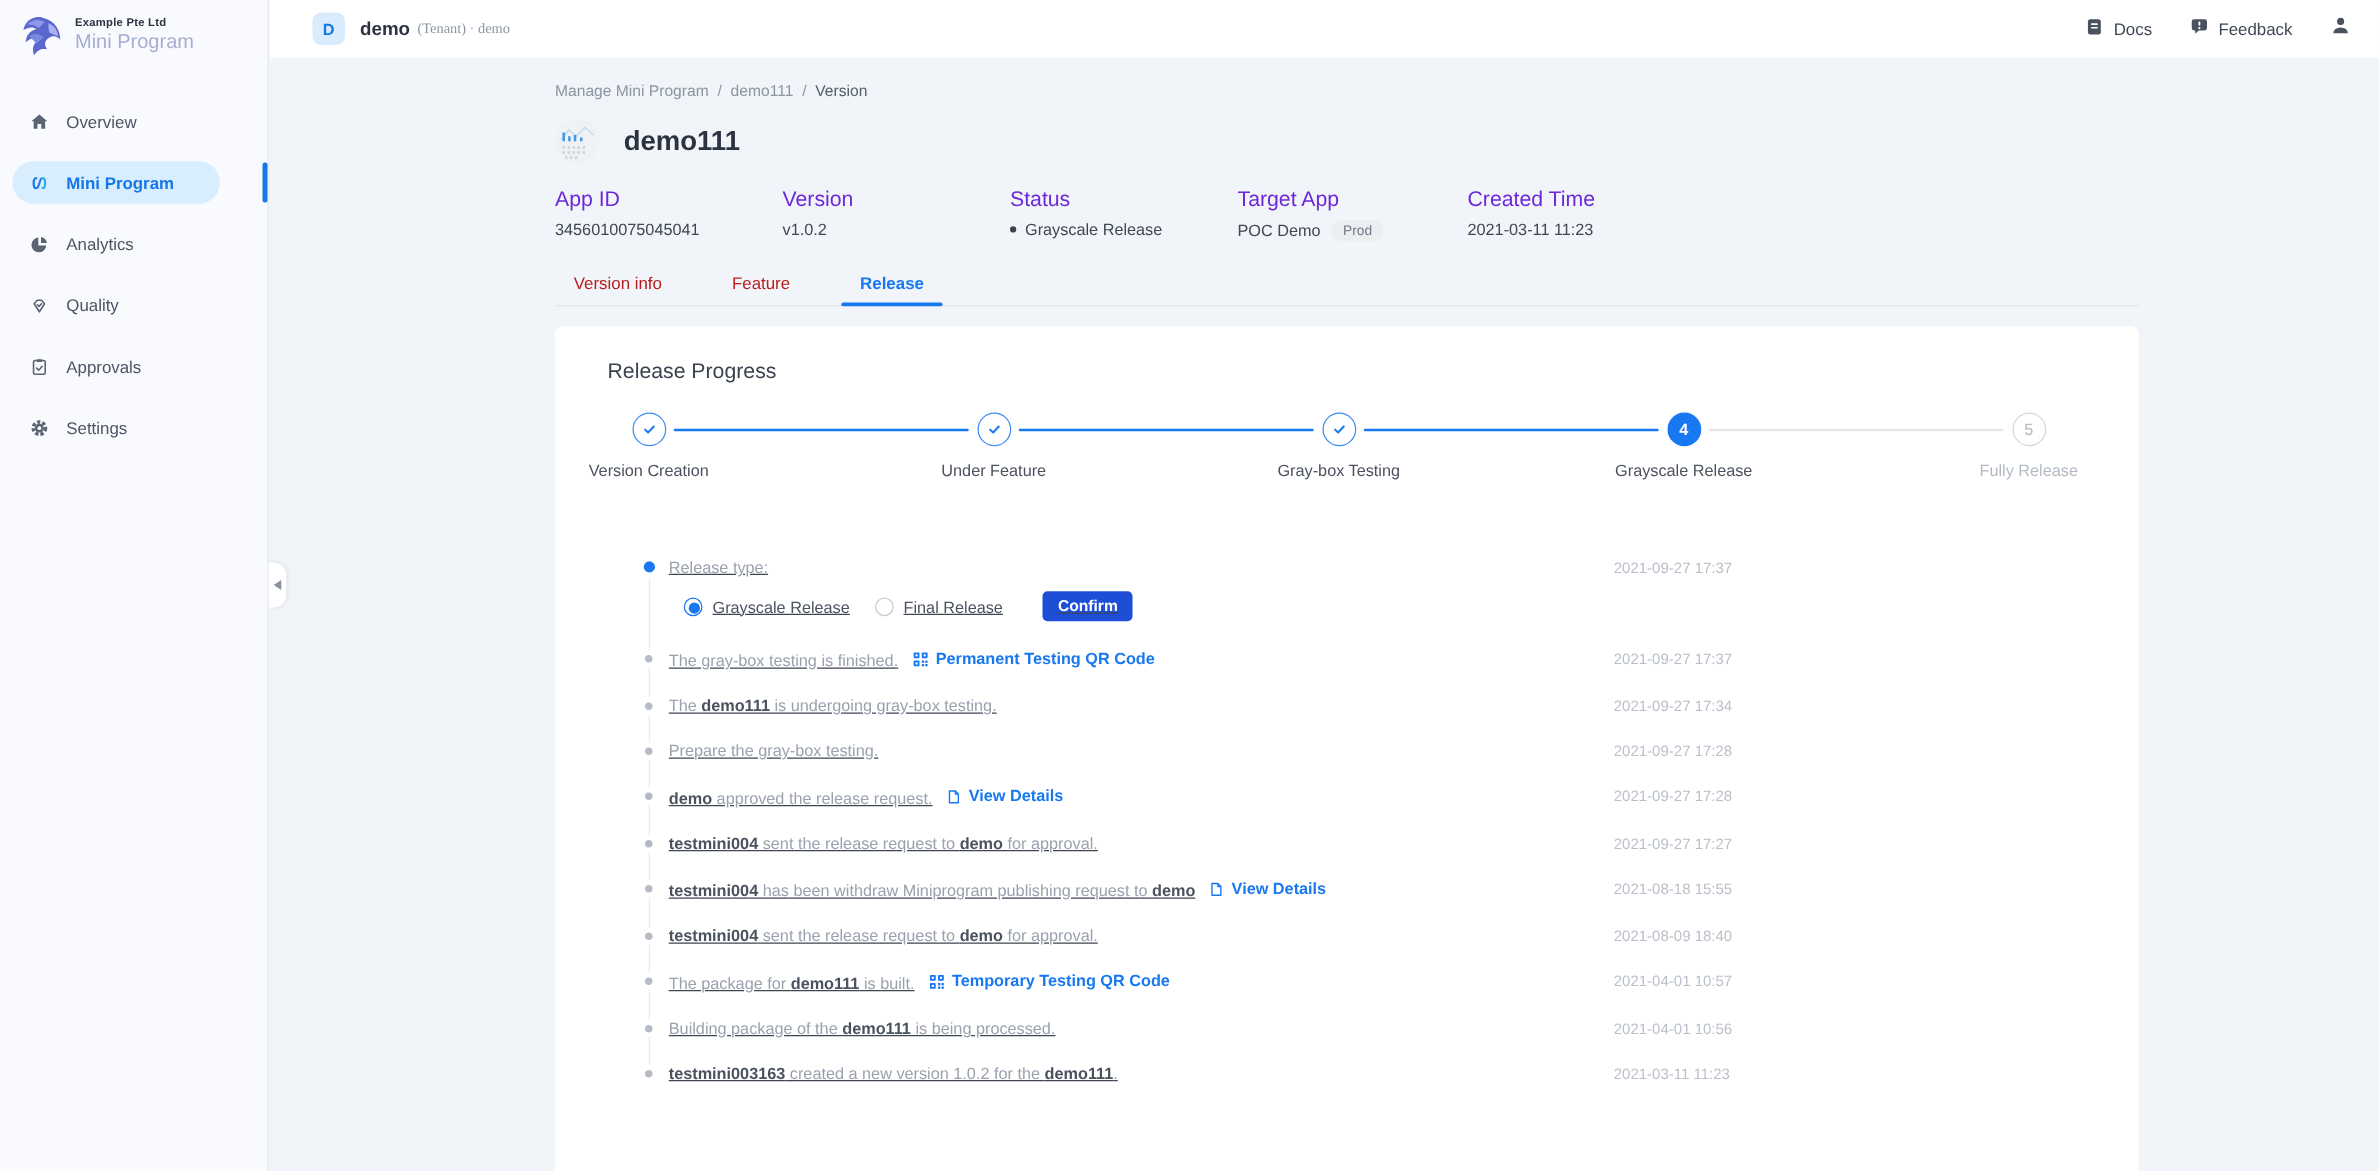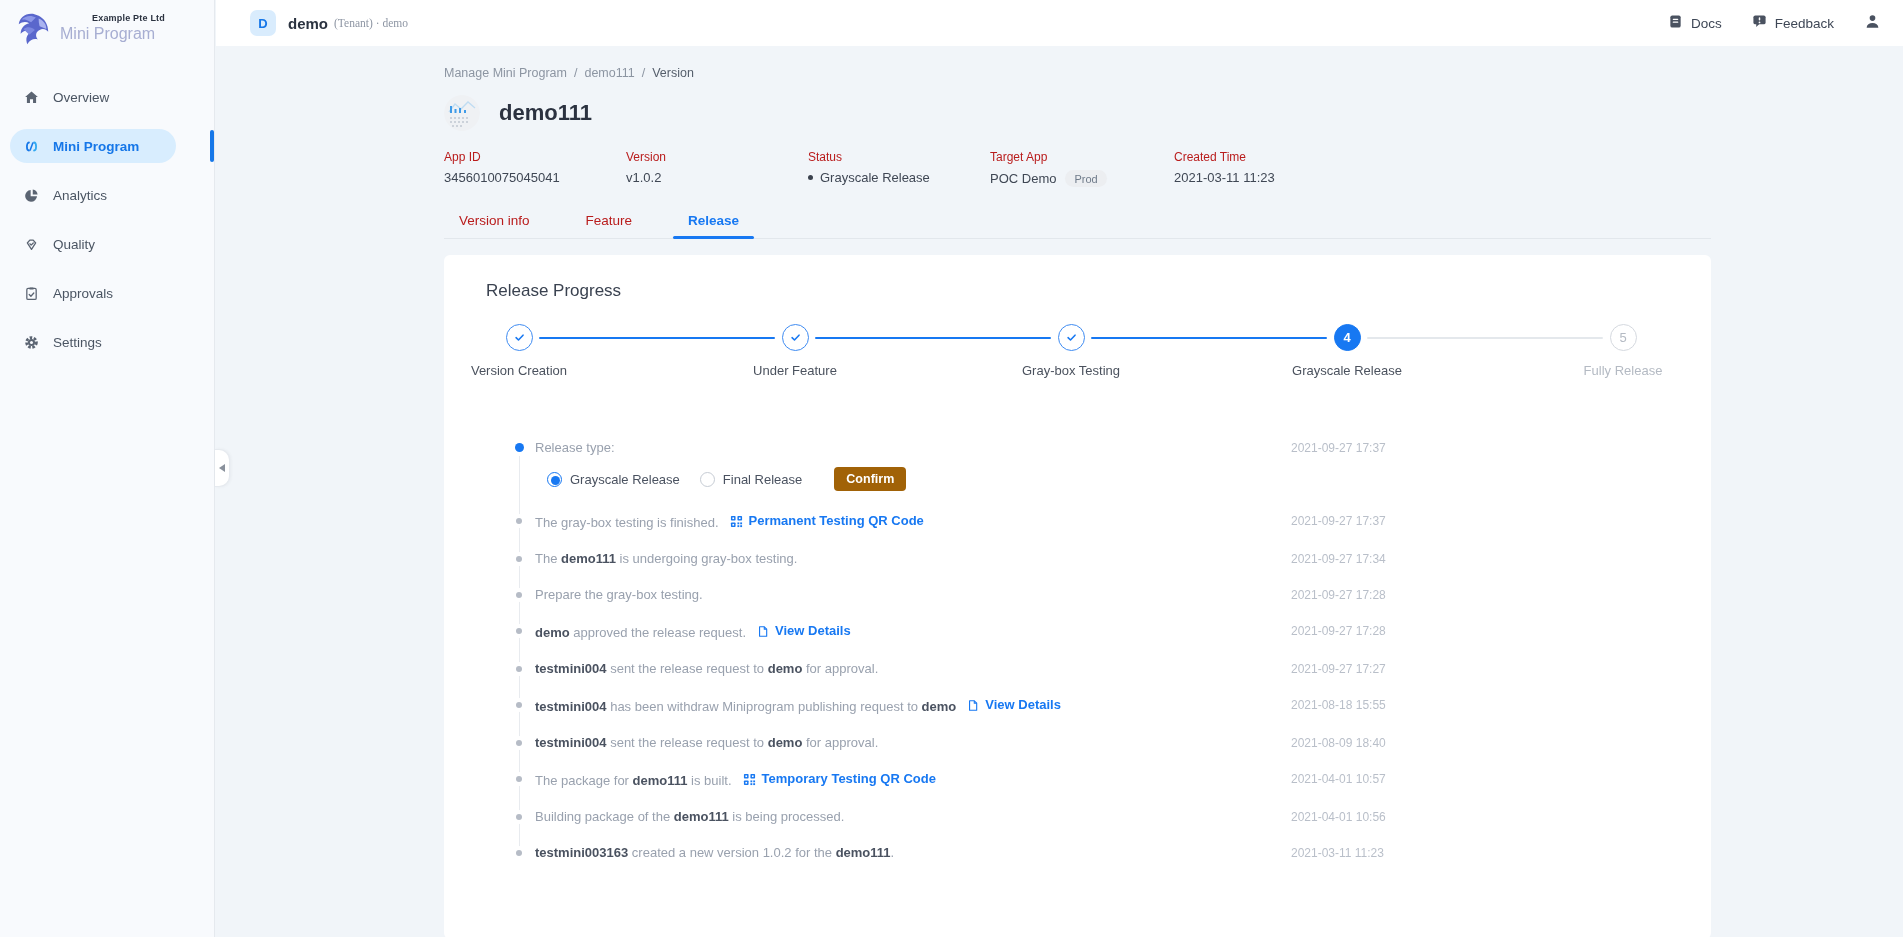"Example Pte Ltd" .logo-text .company { margin-left: 32px -> none }
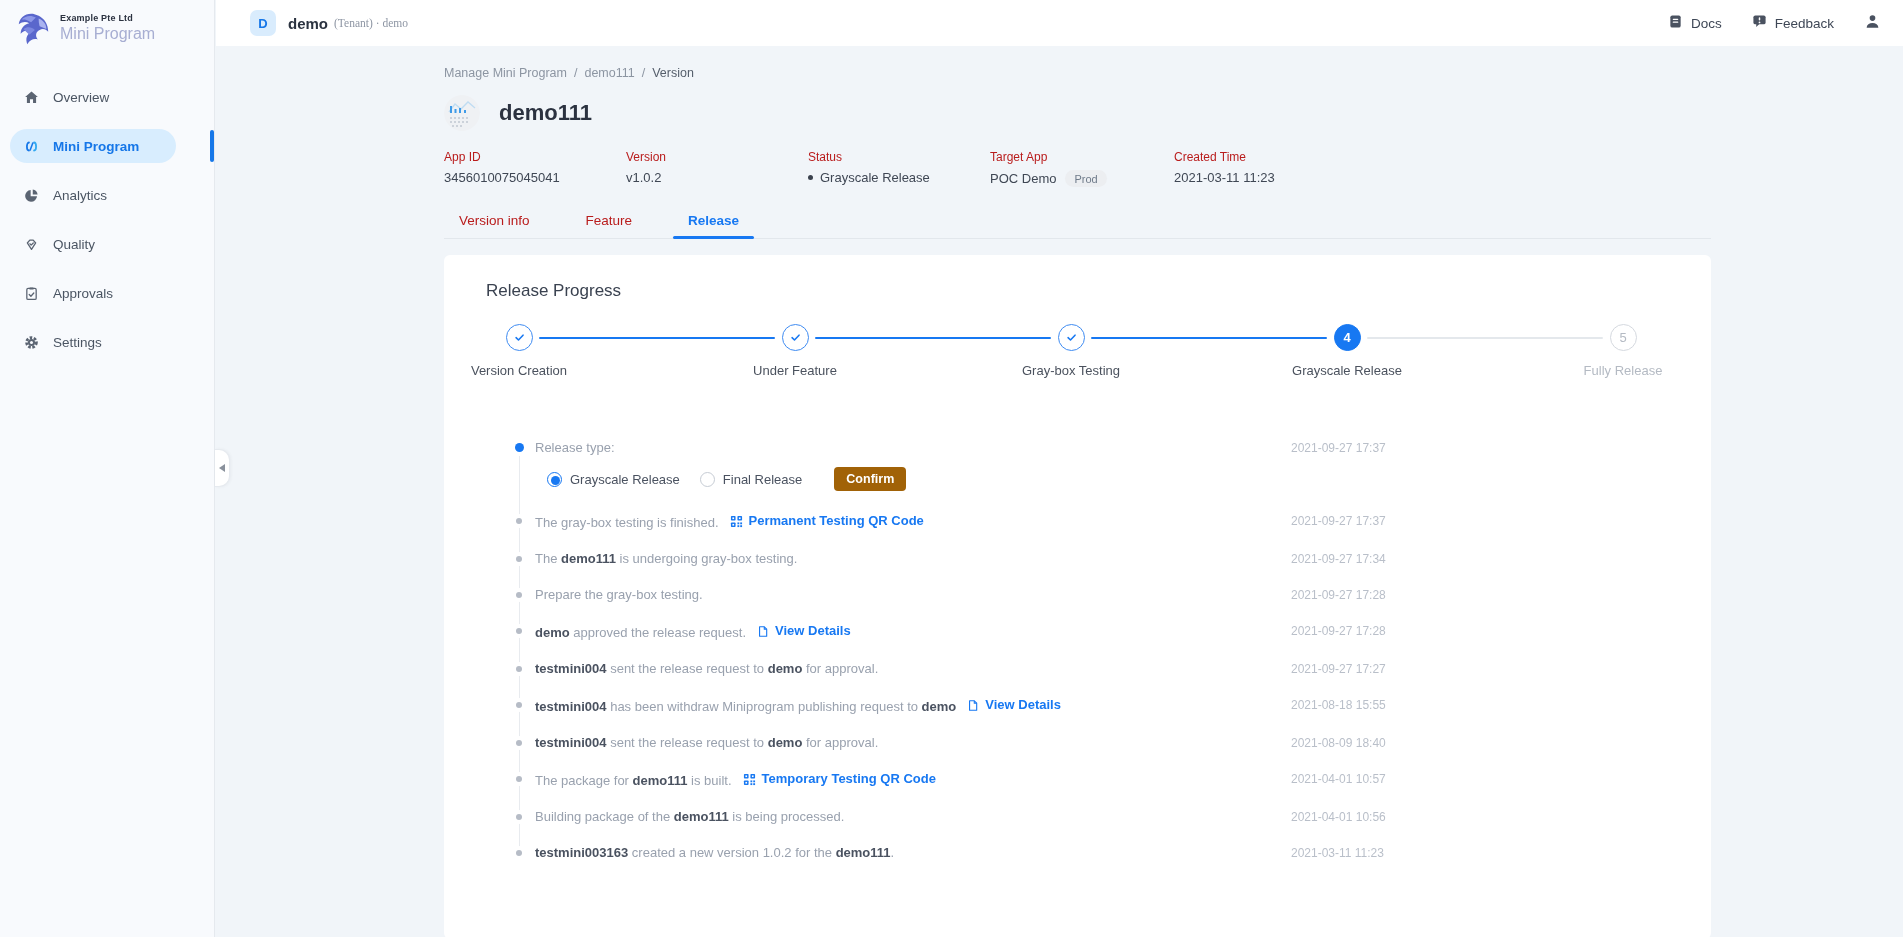"App ID" .info-label { color: #b91c1c -> #6d28d9; font-size: 12px -> 17px }
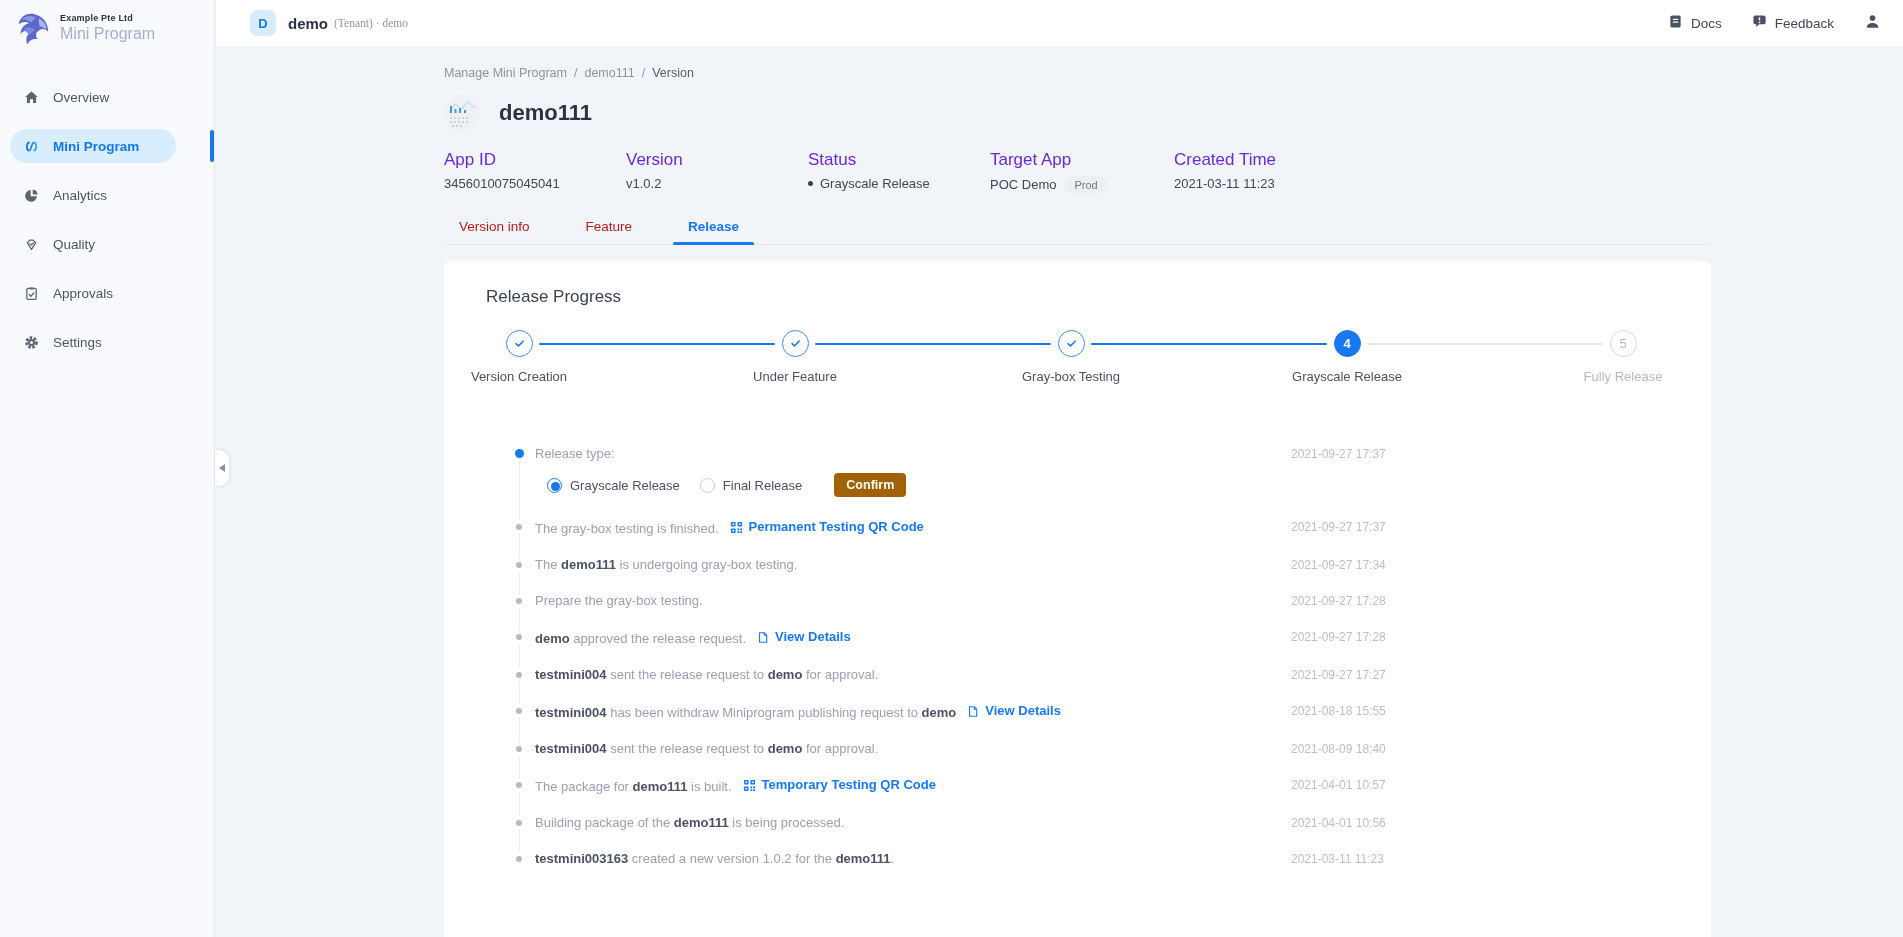"Release type:" .tl-body { text-decoration: none -> underline }
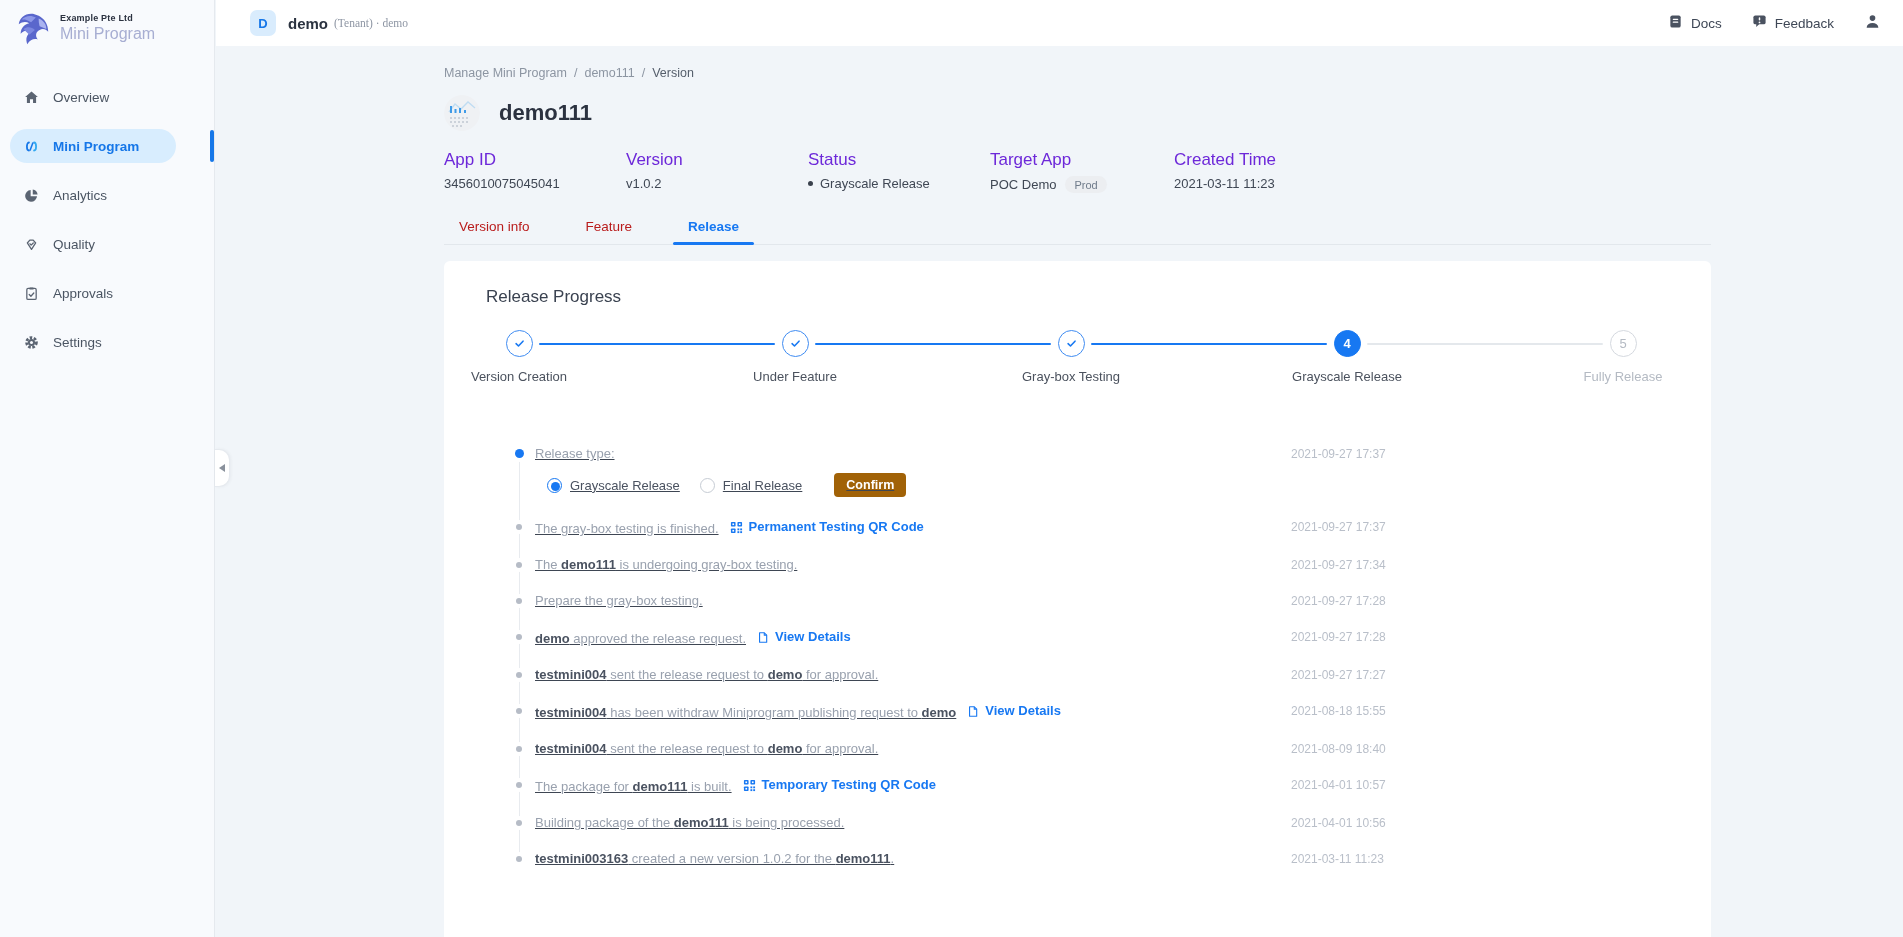"Confirm" .confirm-btn { background: #a16207 -> #1d4ed8 }
